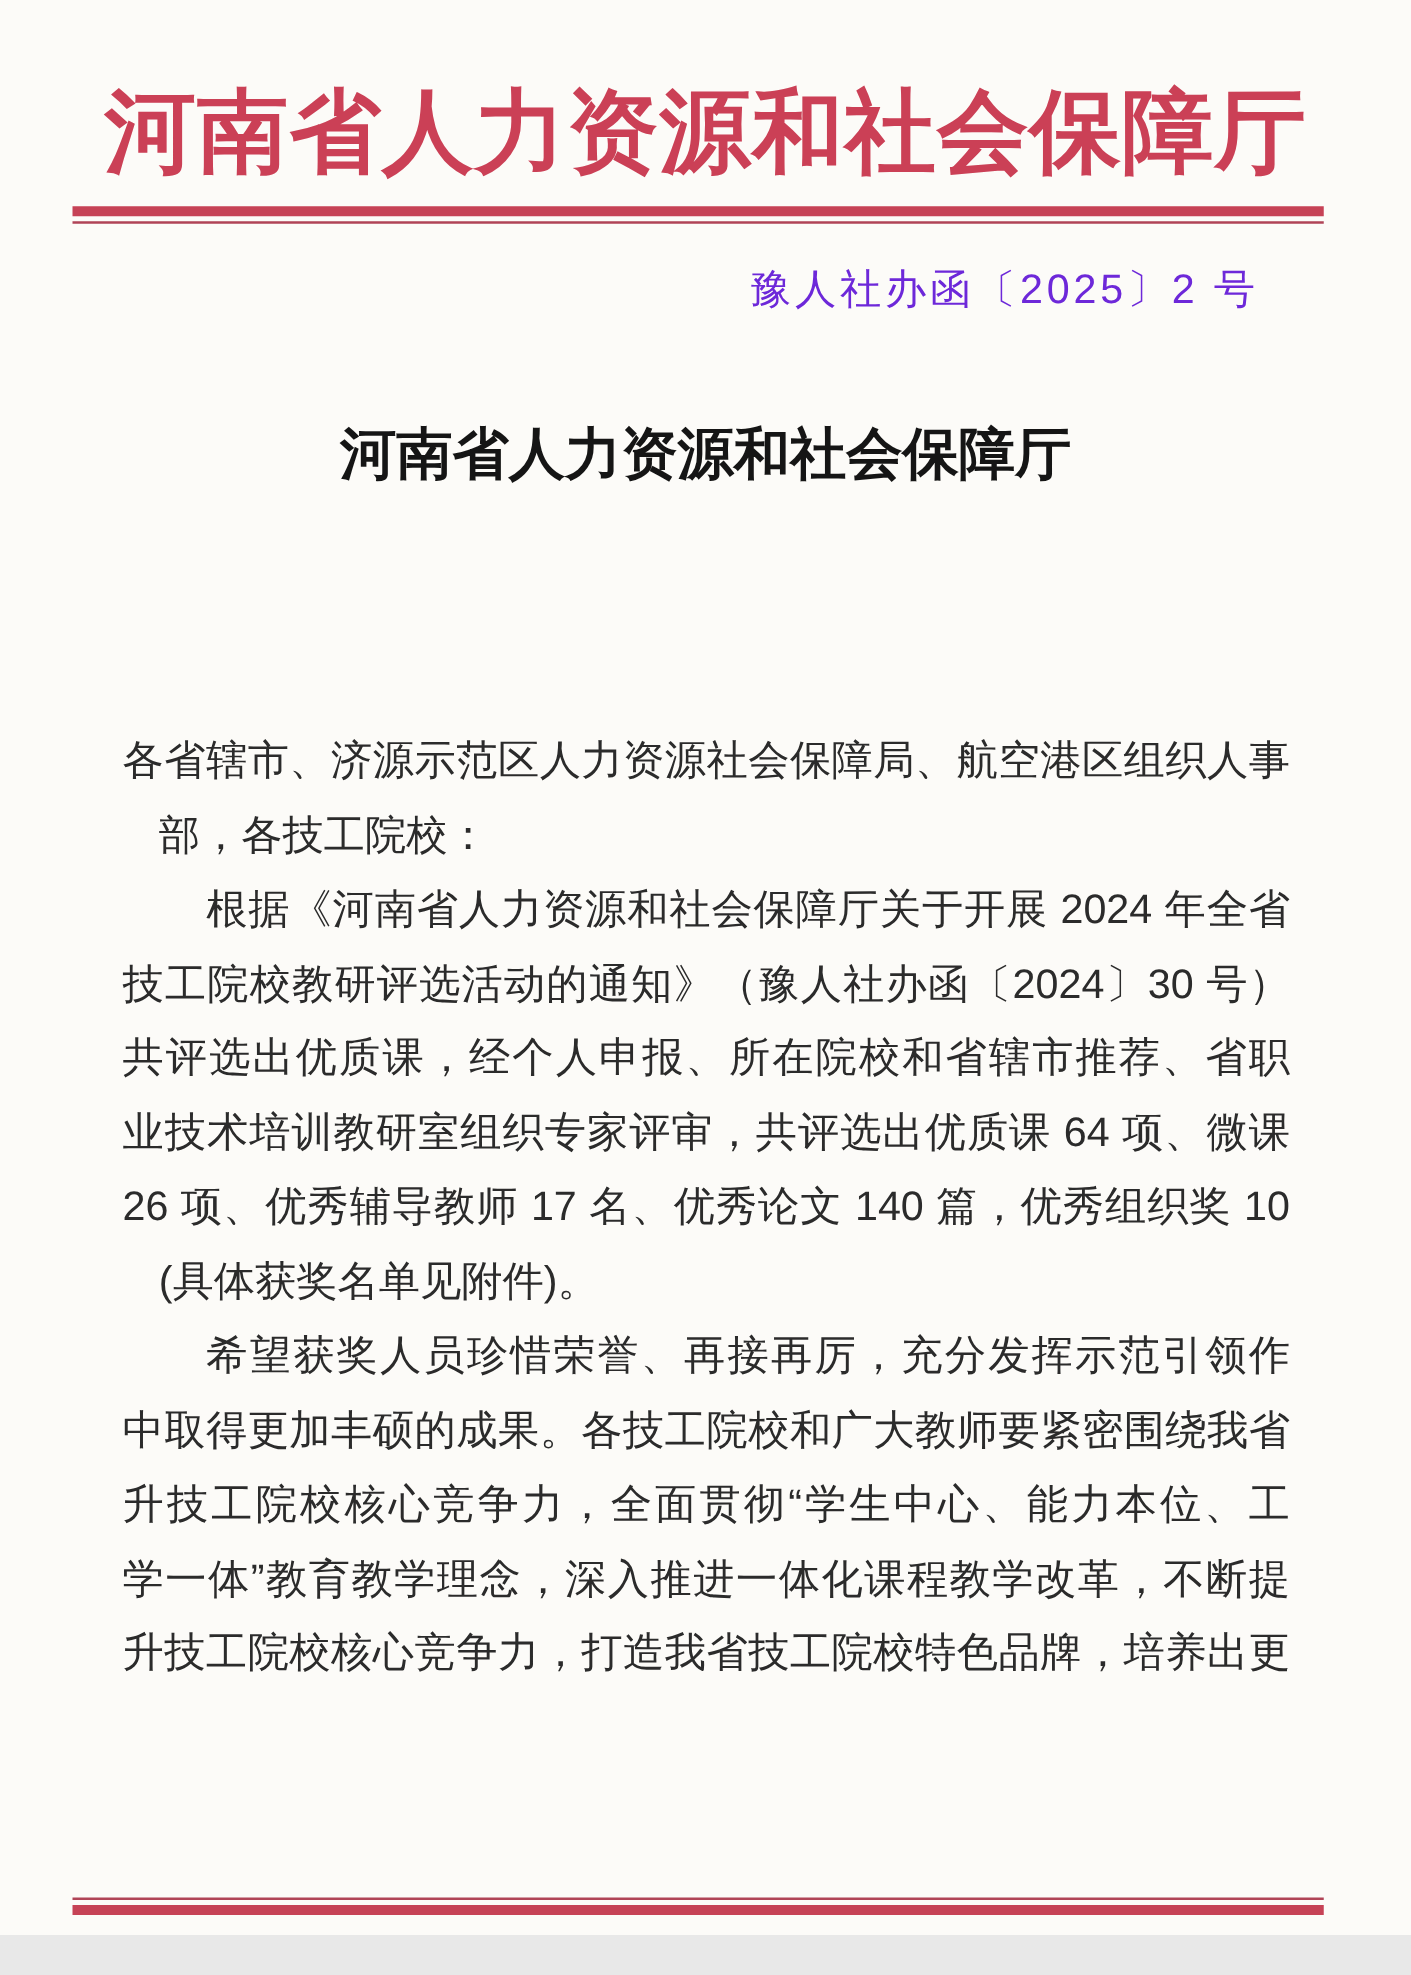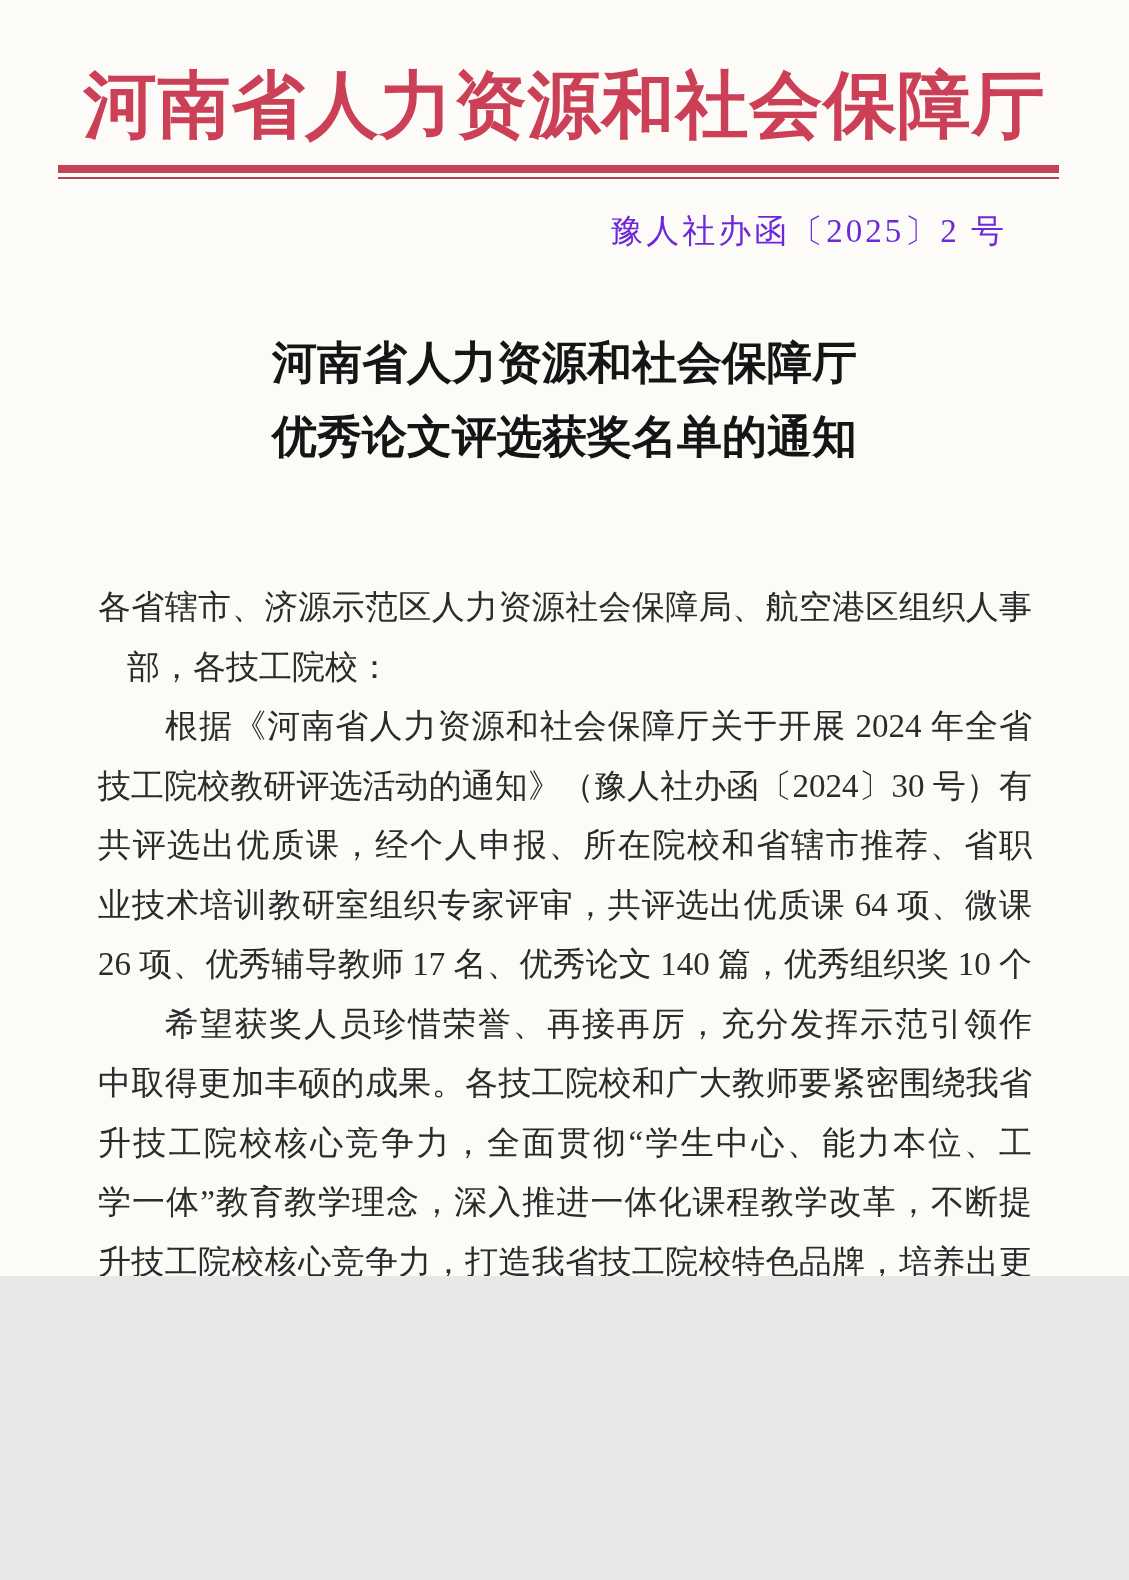"河南省人力资源和社会保障厅" .page { font-family: Liberation Serif, serif -> Liberation Sans, sans-serif; height: 1276px -> 1548px }
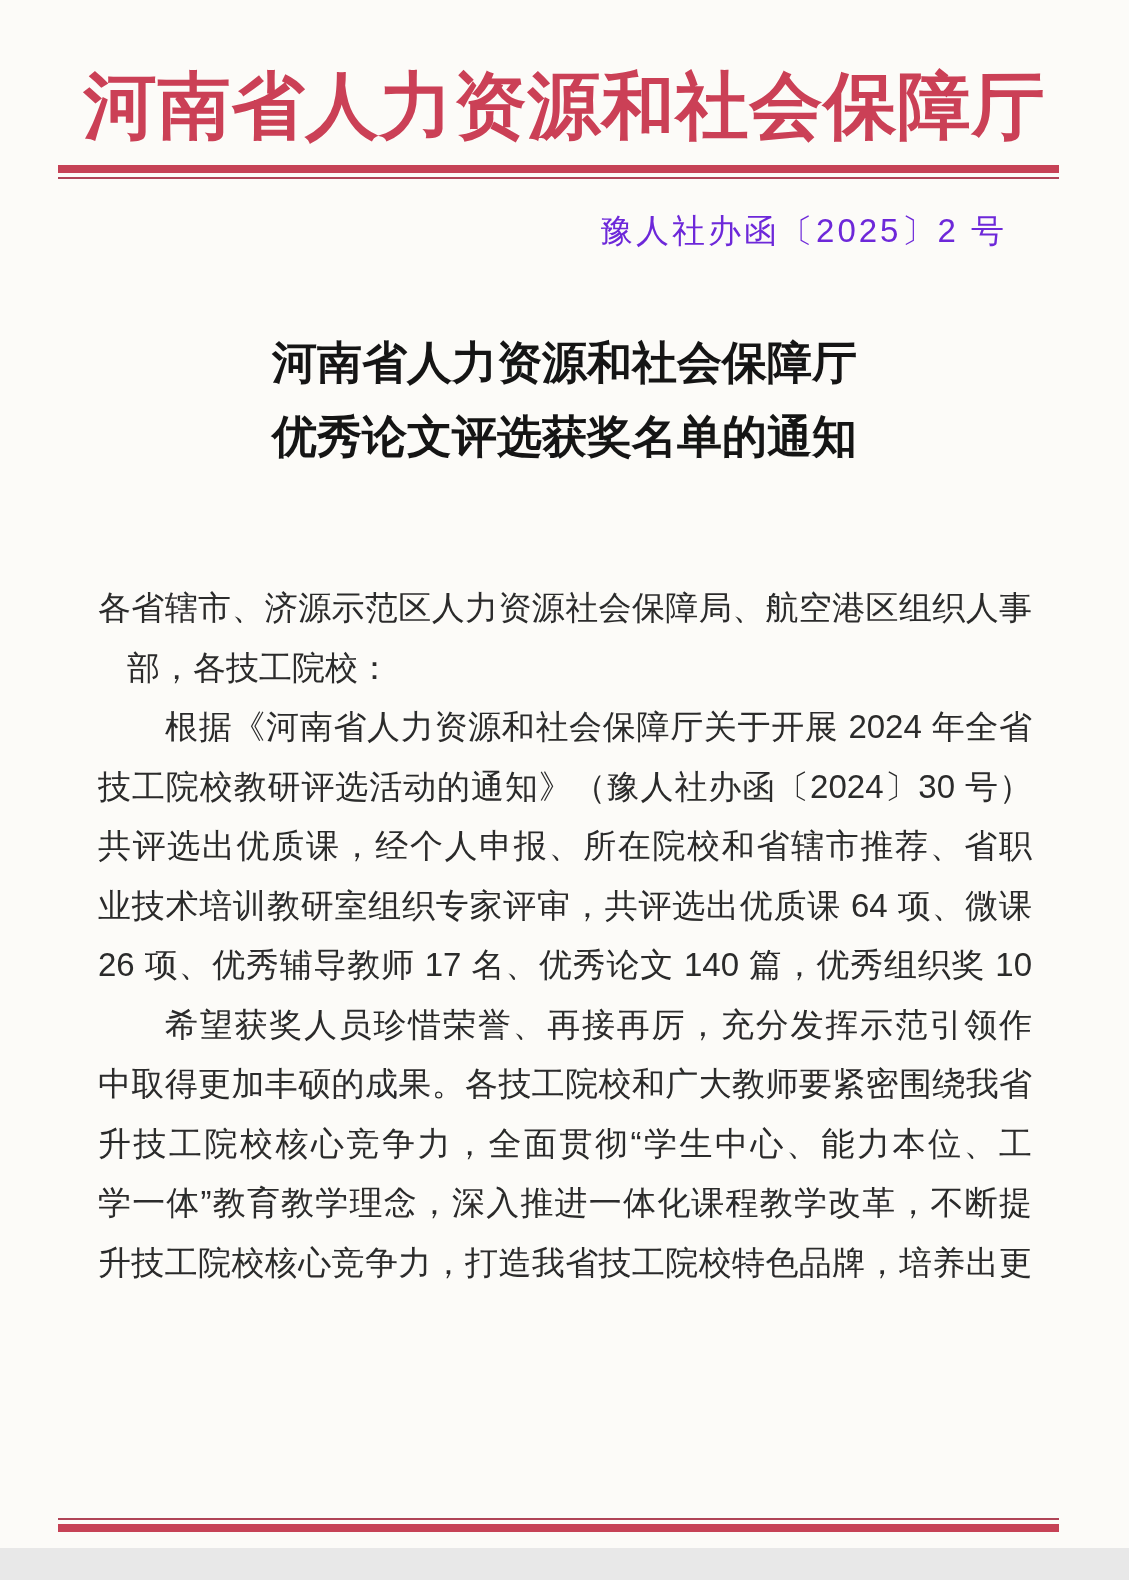"优秀论文评选获奖名单的通知" div.notice-title-line { html: <div>优秀论文评选获奖名单的通知</div> -> none }
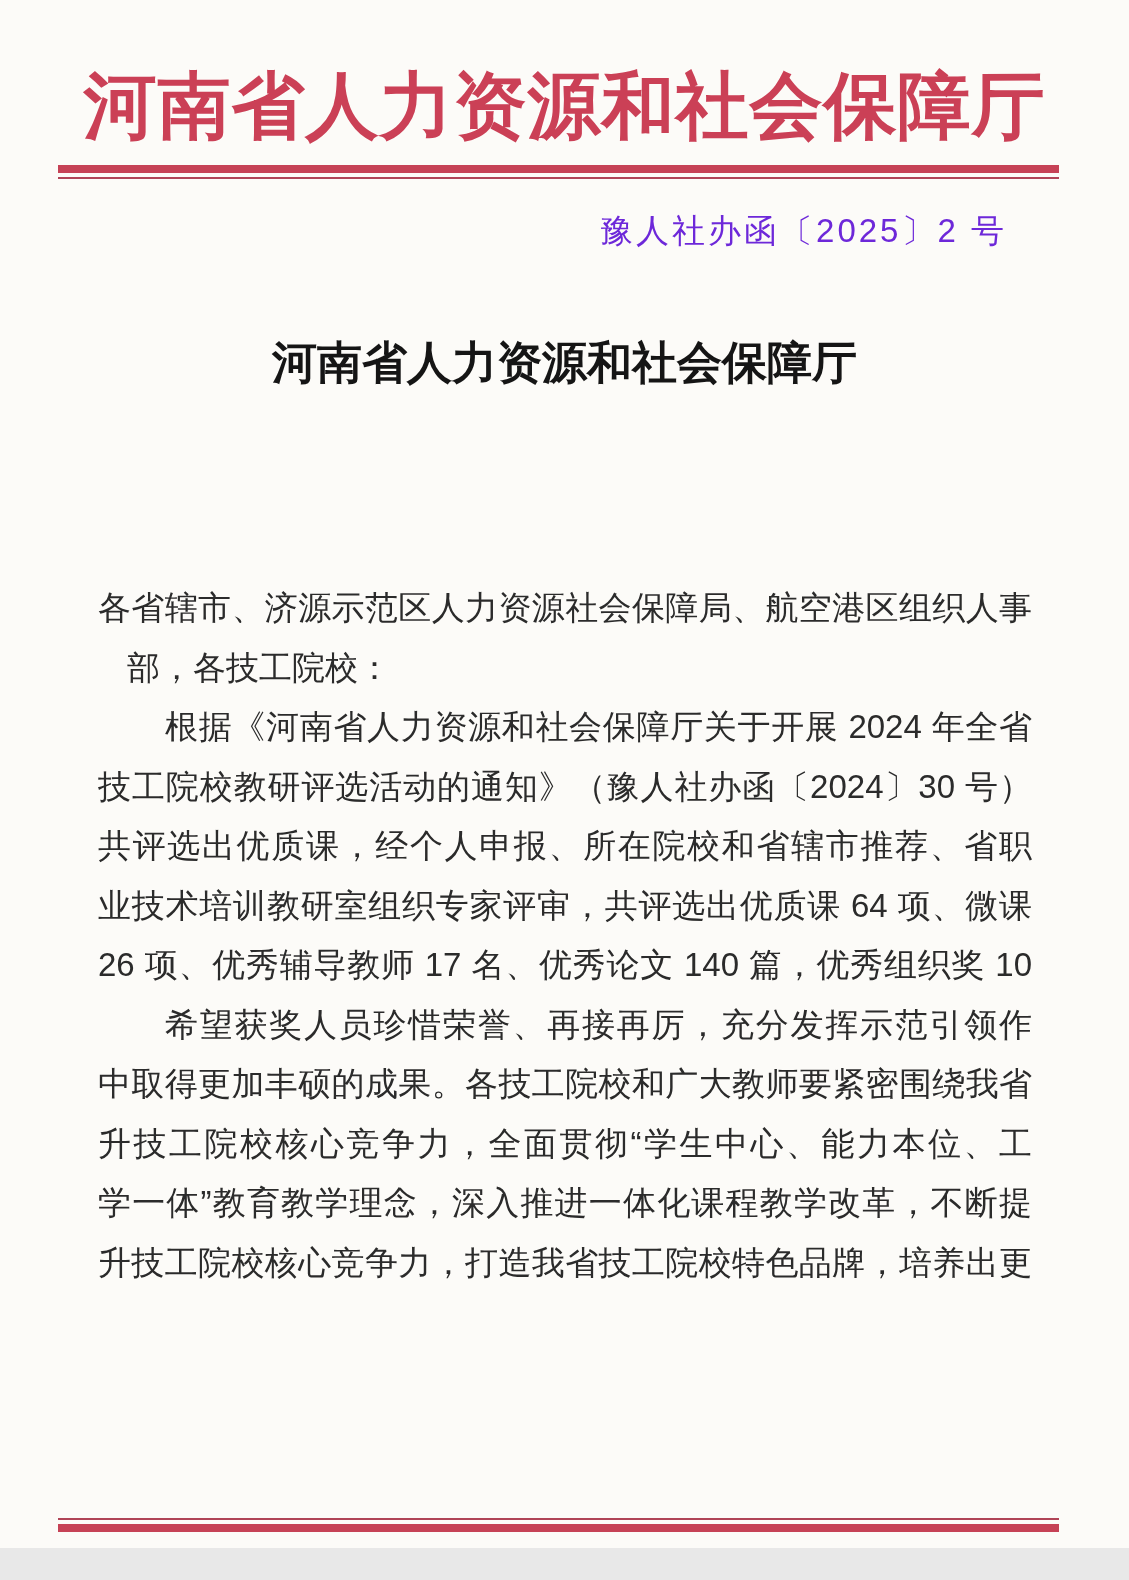"(具体获奖名单见附件)。" div.body-line { html: none -> <div>(具体获奖名单见附件)。</div> }
